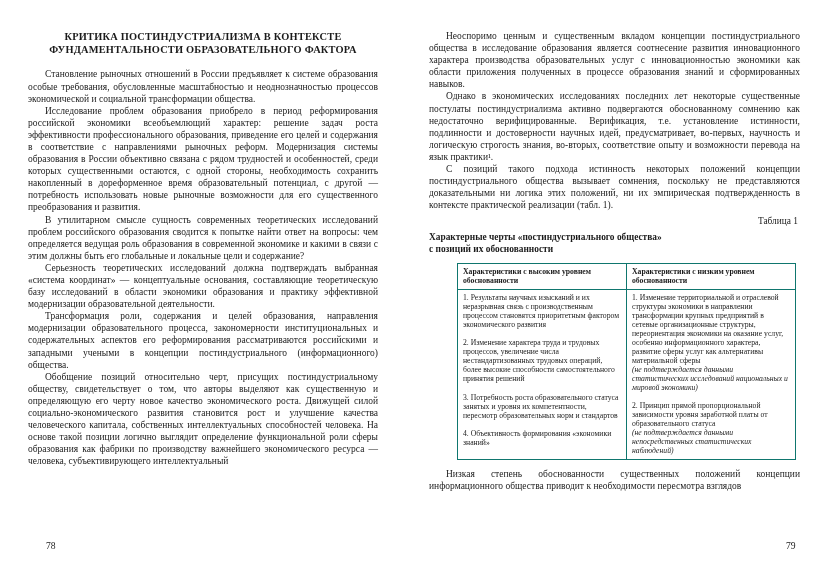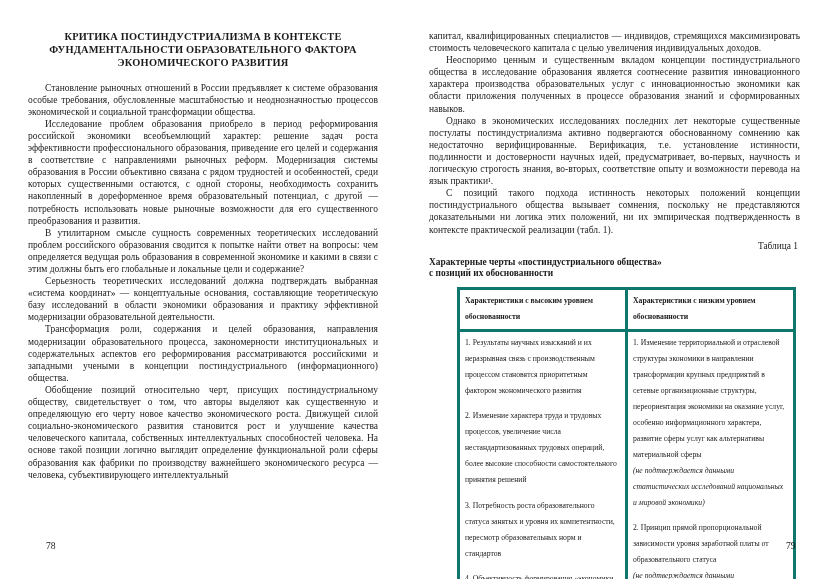"капитал, квалифицированных специалистов" p.body-p { html: <p>капитал, квалифицированных специалистов — индивидов, стремящихся максимизировать стоимость человеческого капитала с целью увеличения индивидуальных доходов.</p> -> none }
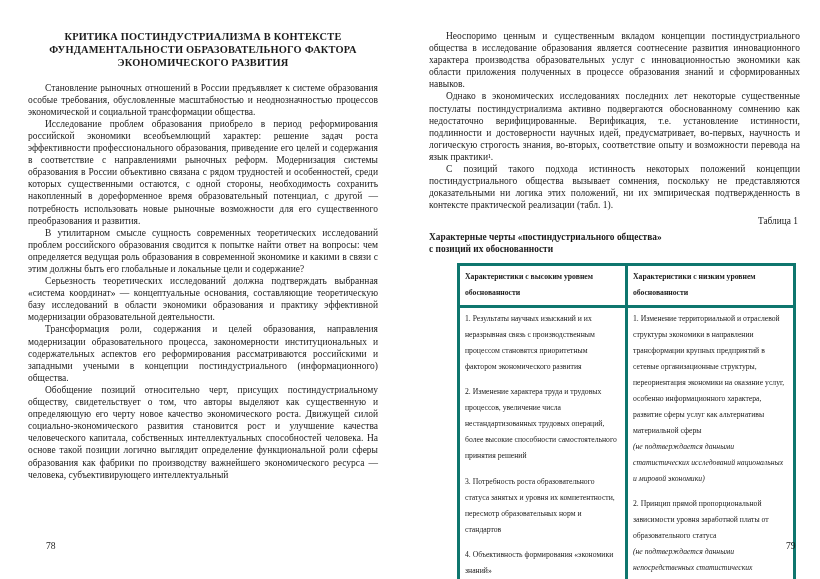"ЭКОНОМИЧЕСКОГО РАЗВИТИЯ" span.tline { html: <span>ЭКОНОМИЧЕСКОГО РАЗВИТИЯ</span> -> none }
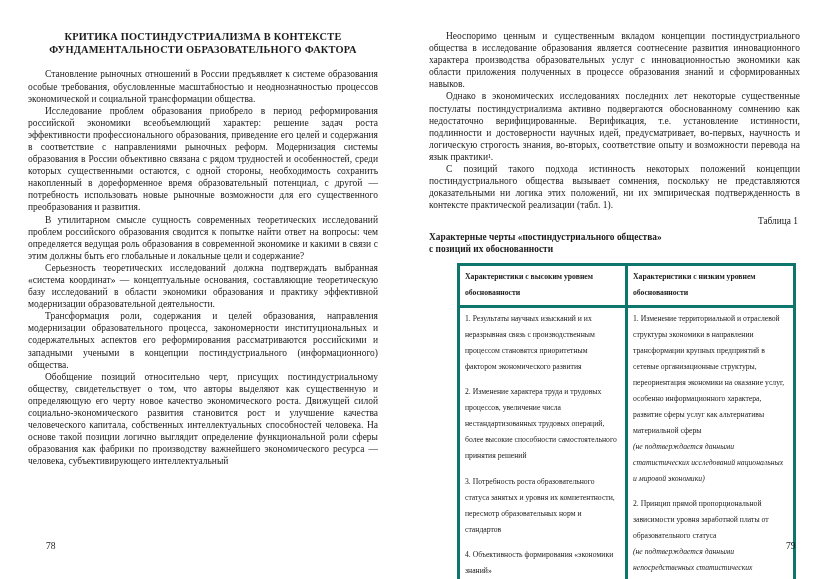"Характеристики с высоким уровнем" .char-table th, .char-table td { border: 3px solid #0f766e -> 1px solid #0f766e; line-height: 16px -> 9px }
